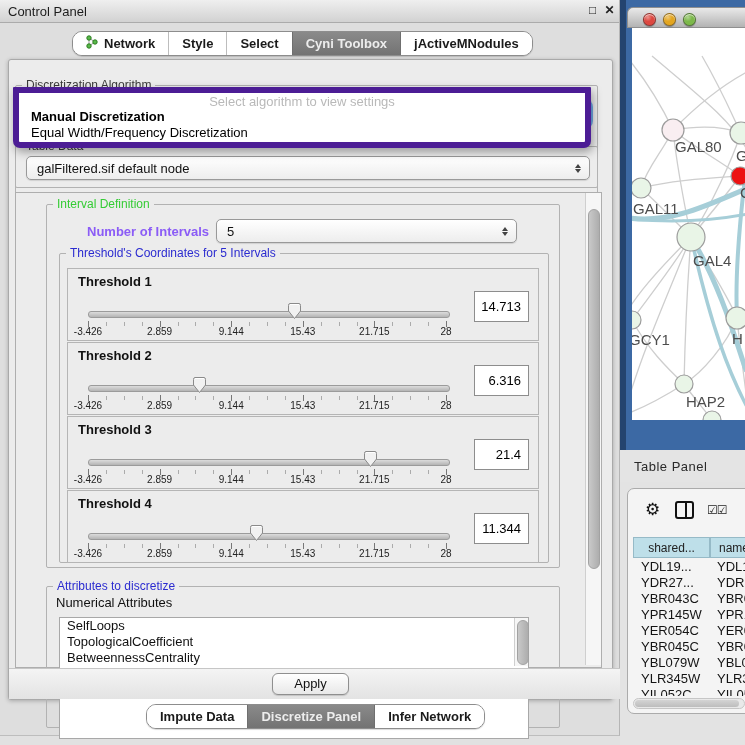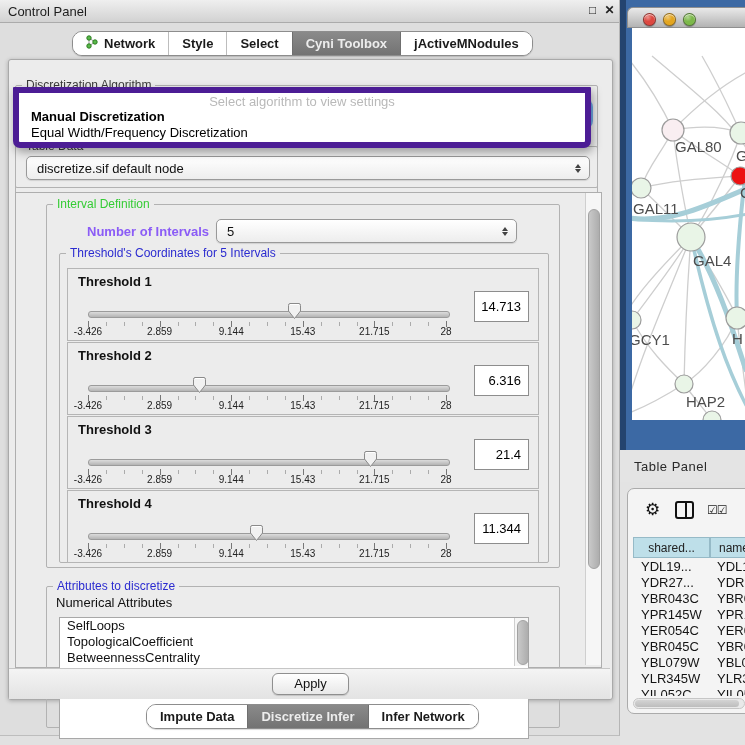"discretize.sif default node" span.ctext { text: discretize.sif -> galFiltered.sif }
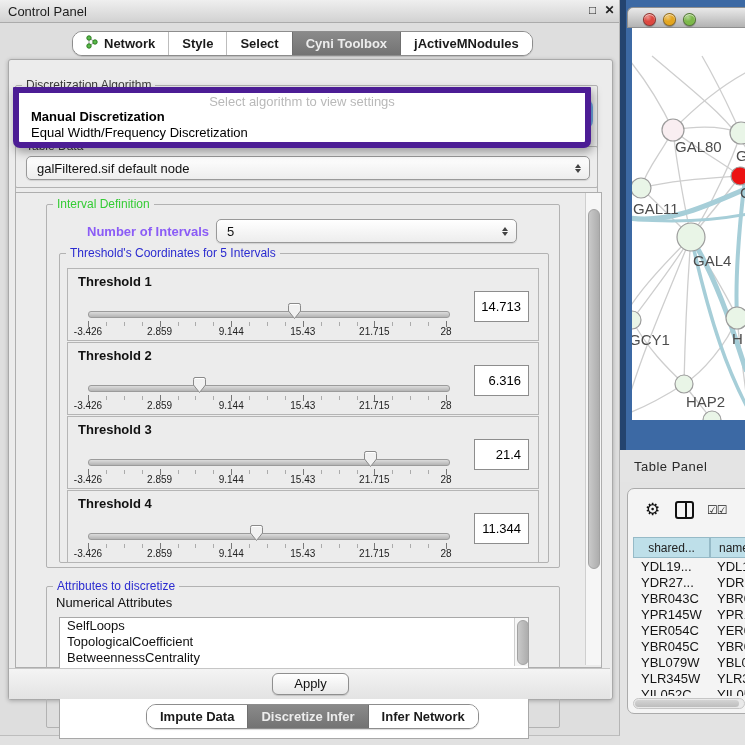"Apply" .applybar { padding-left: none -> 36px }
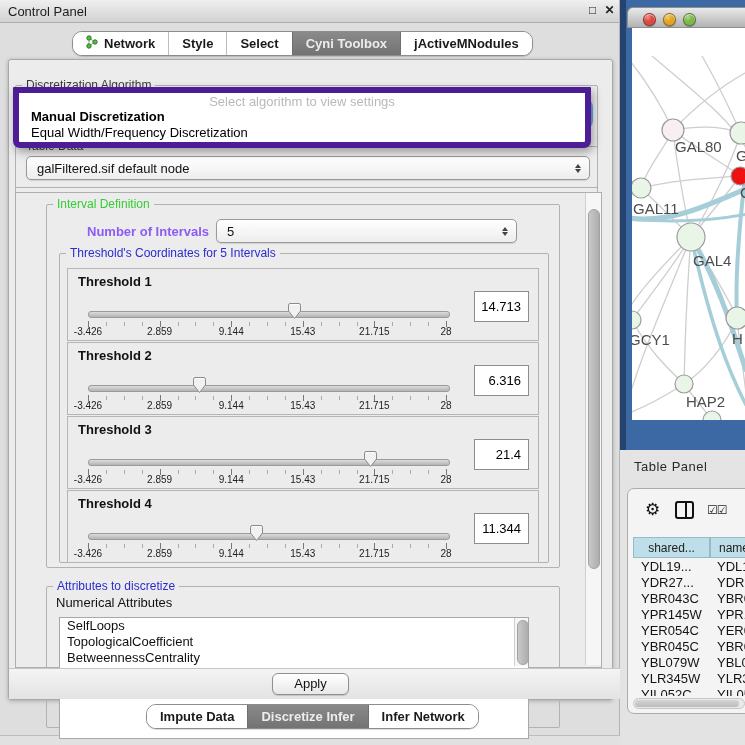"Discretize Infer" span { text: Infer -> Panel }
